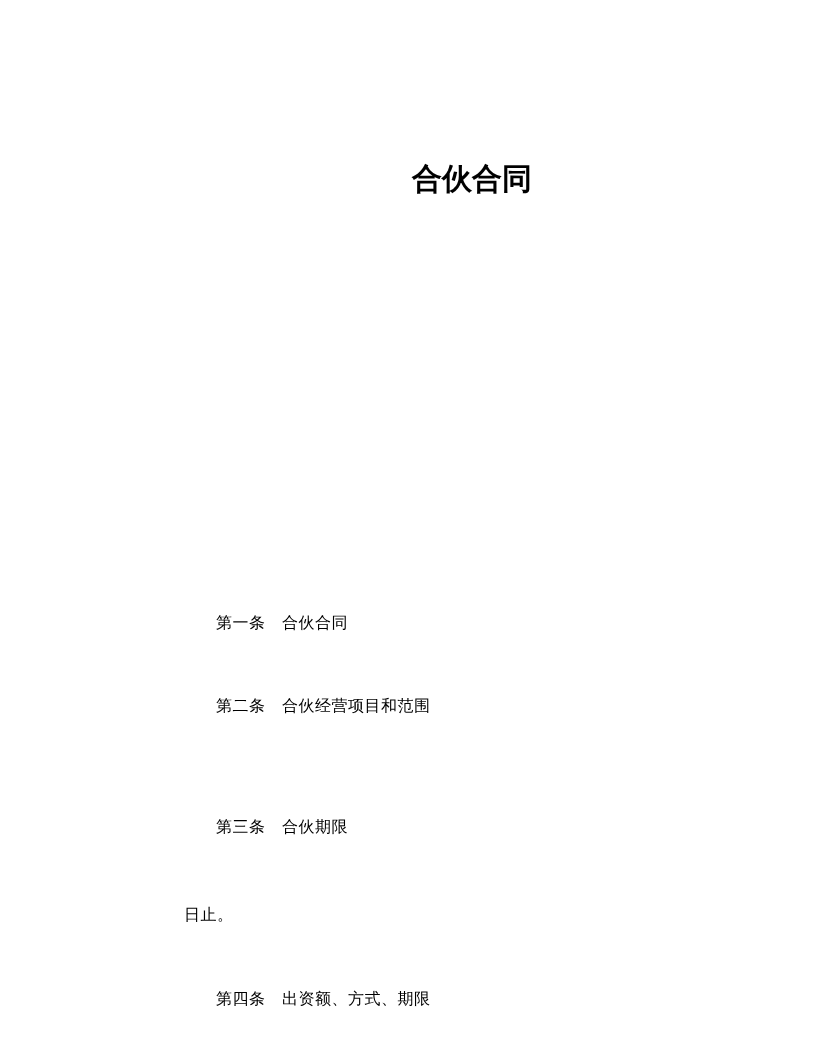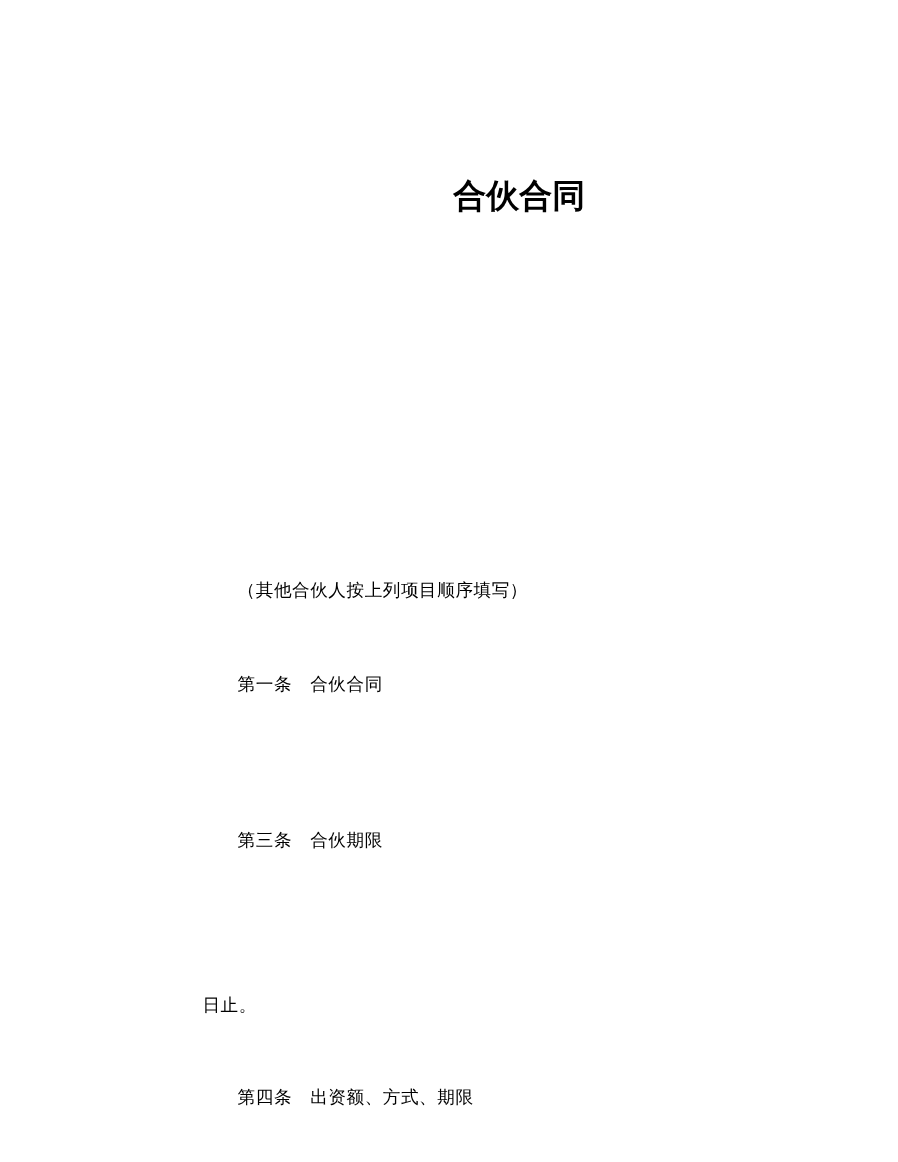"（其他合伙人按上列项目顺序填写）" div.doc-line { html: <div>（其他合伙人按上列项目顺序填写）</div> -> none }
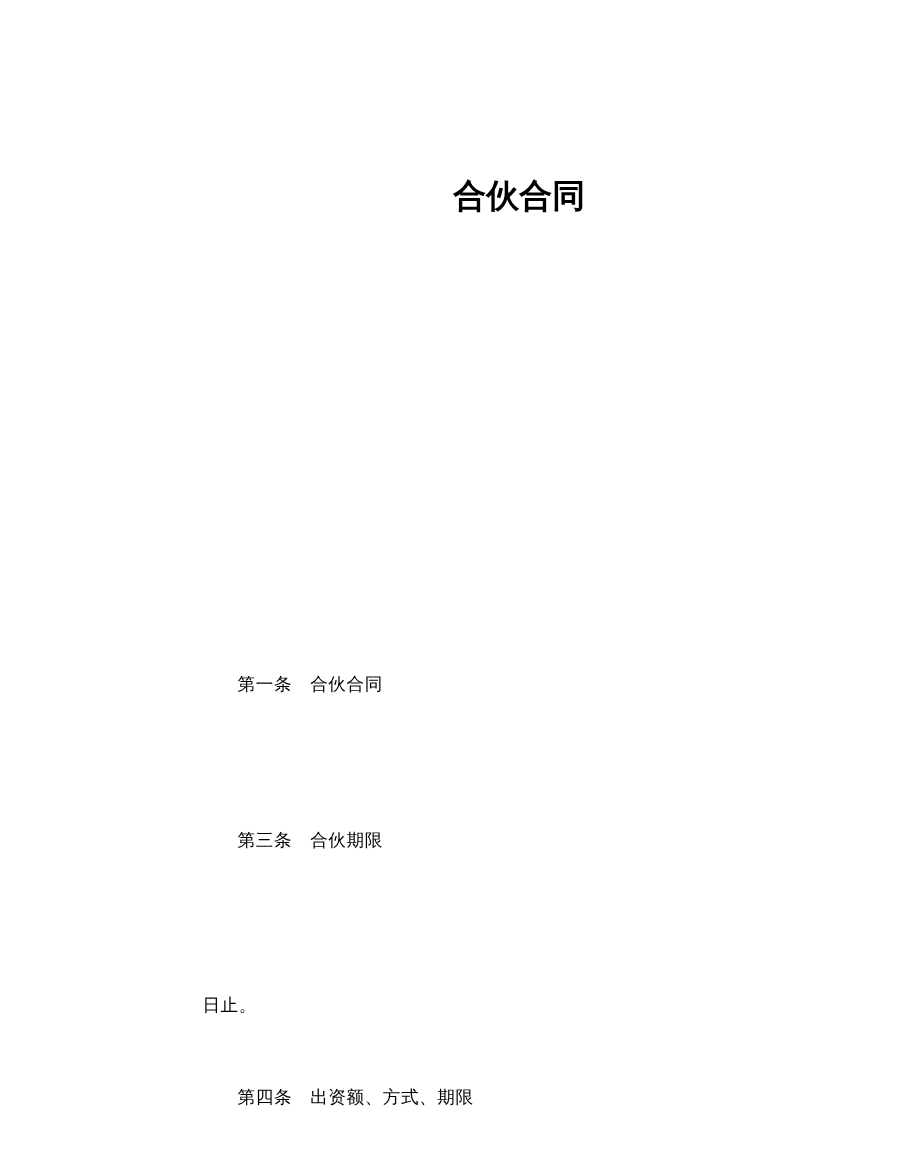"第二条 合伙经营项目和范围" div.doc-line { html: none -> <div>第二条 合伙经营项目和范围</div> }
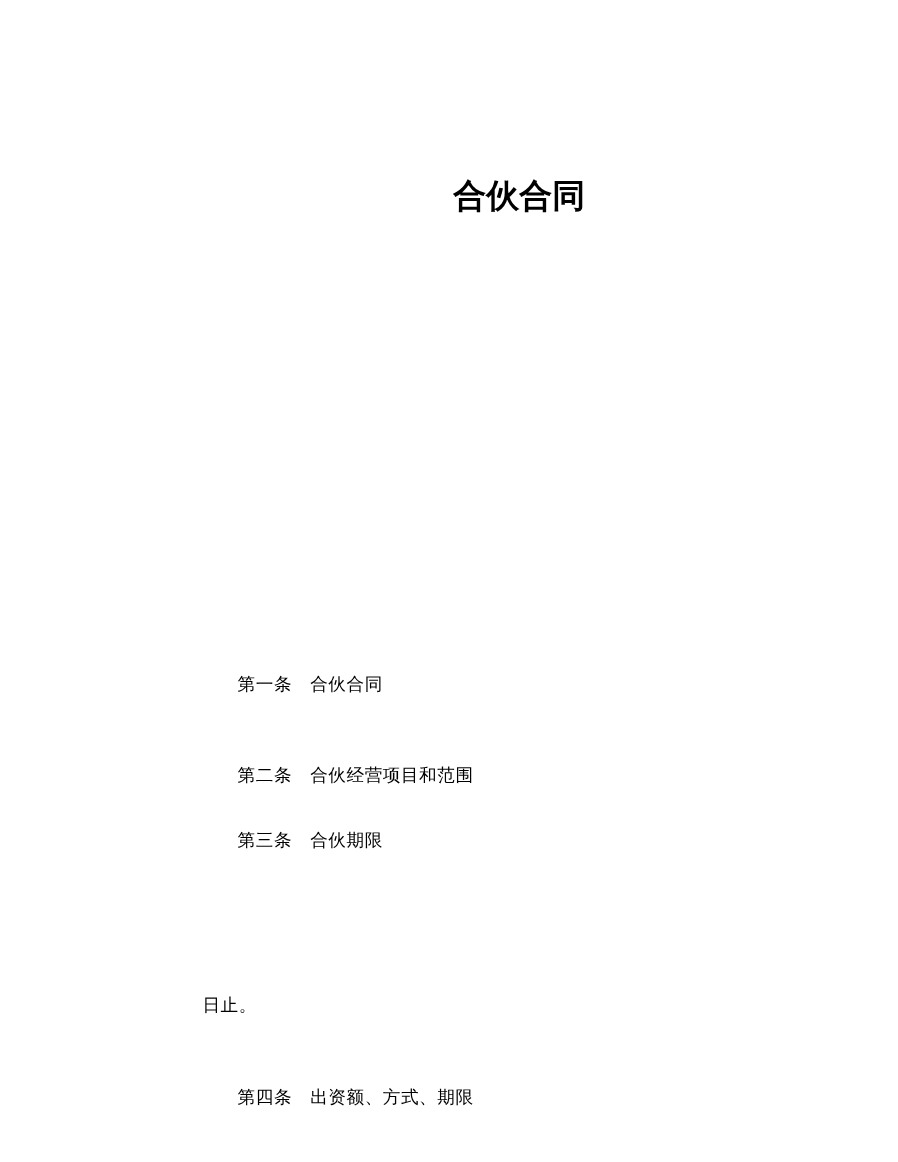"第三条 合伙期限" .line-article3 { top: 691px -> 753px }
